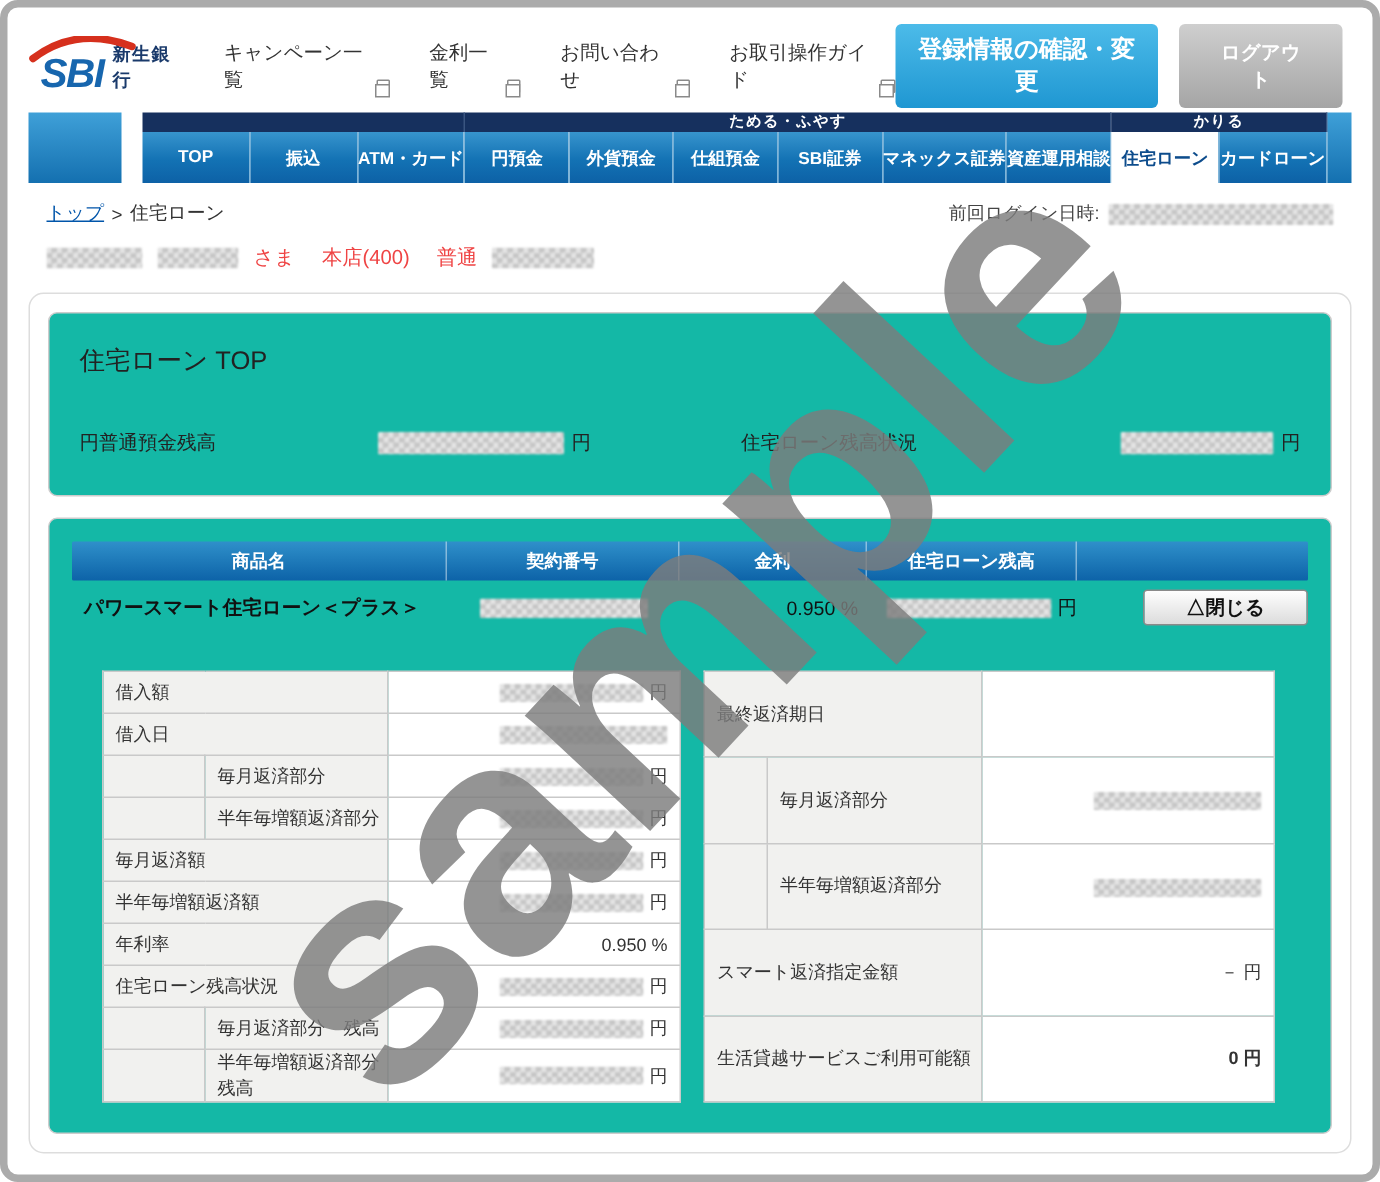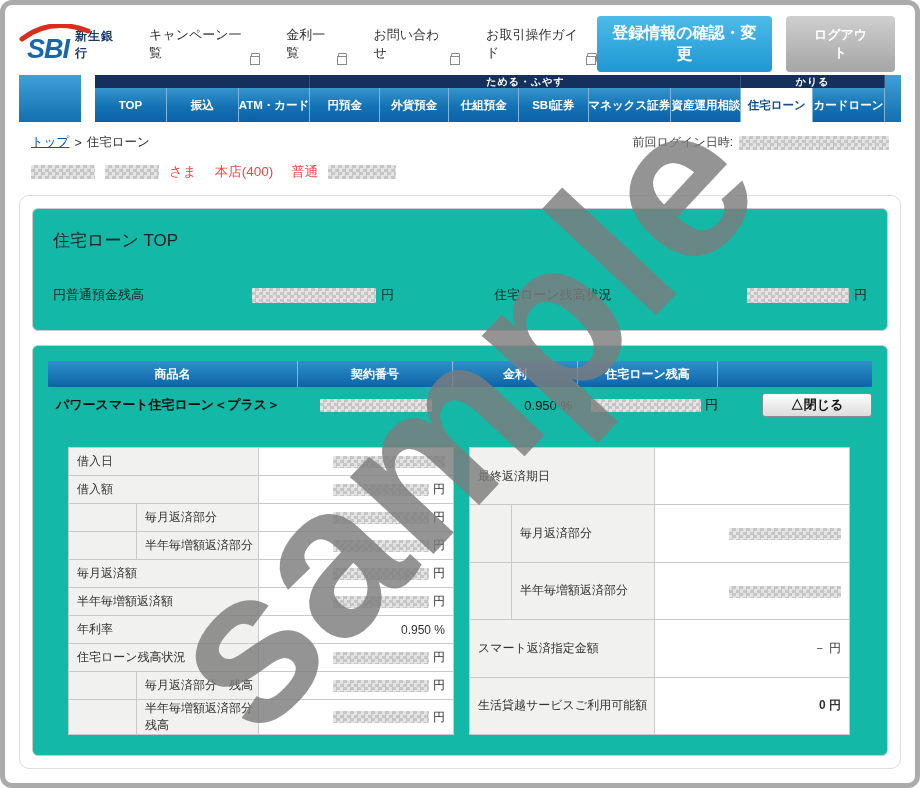"借入日" tr { order: before "借入額" -> after "借入額" }
